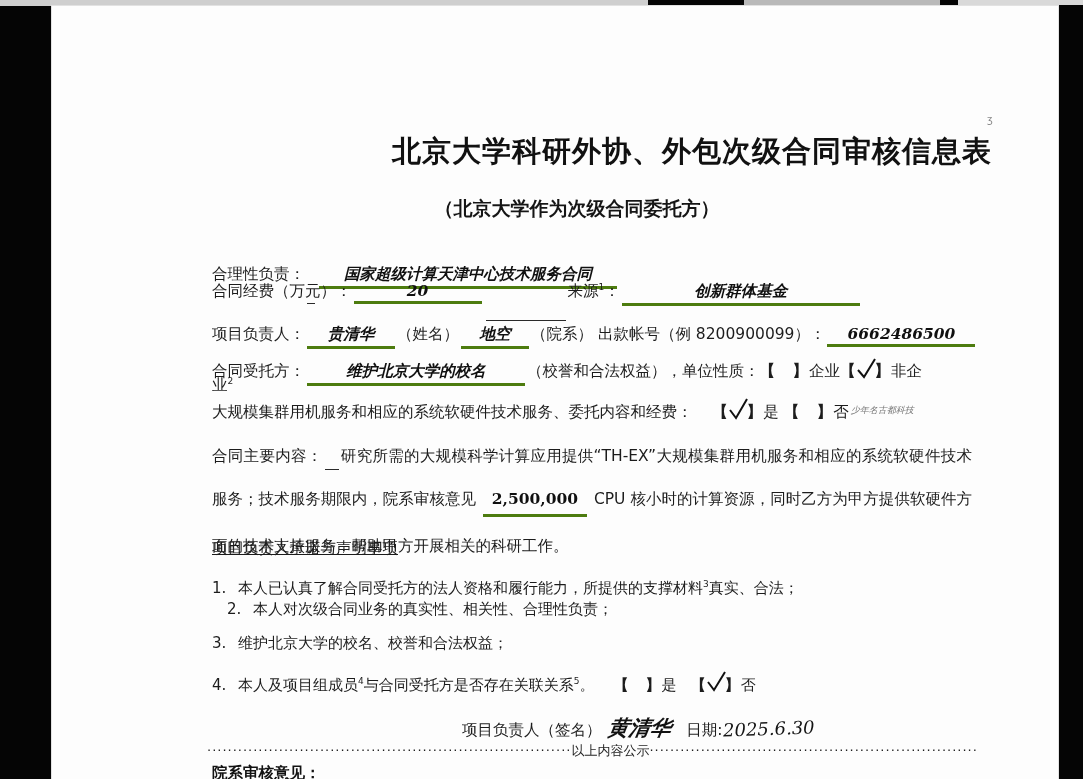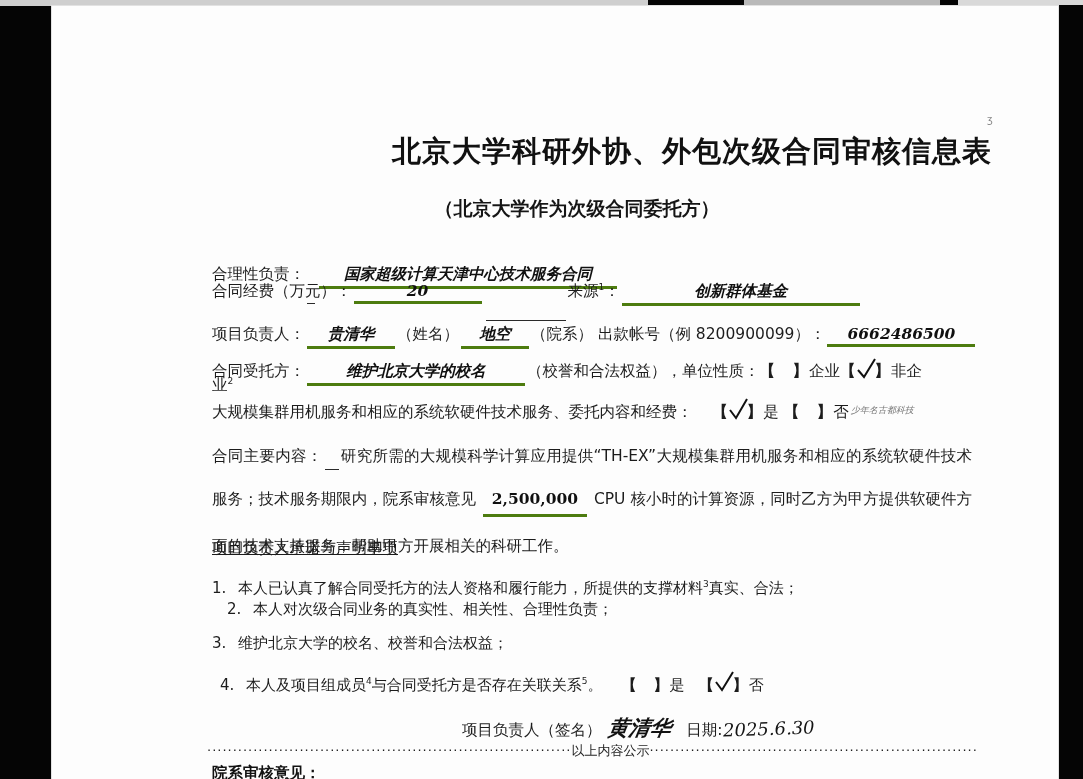"4. 本人及项目组成员4与合同受托方是否存在关联关系5。 【 】是 【" .li4 { margin-left: 8px -> none }
